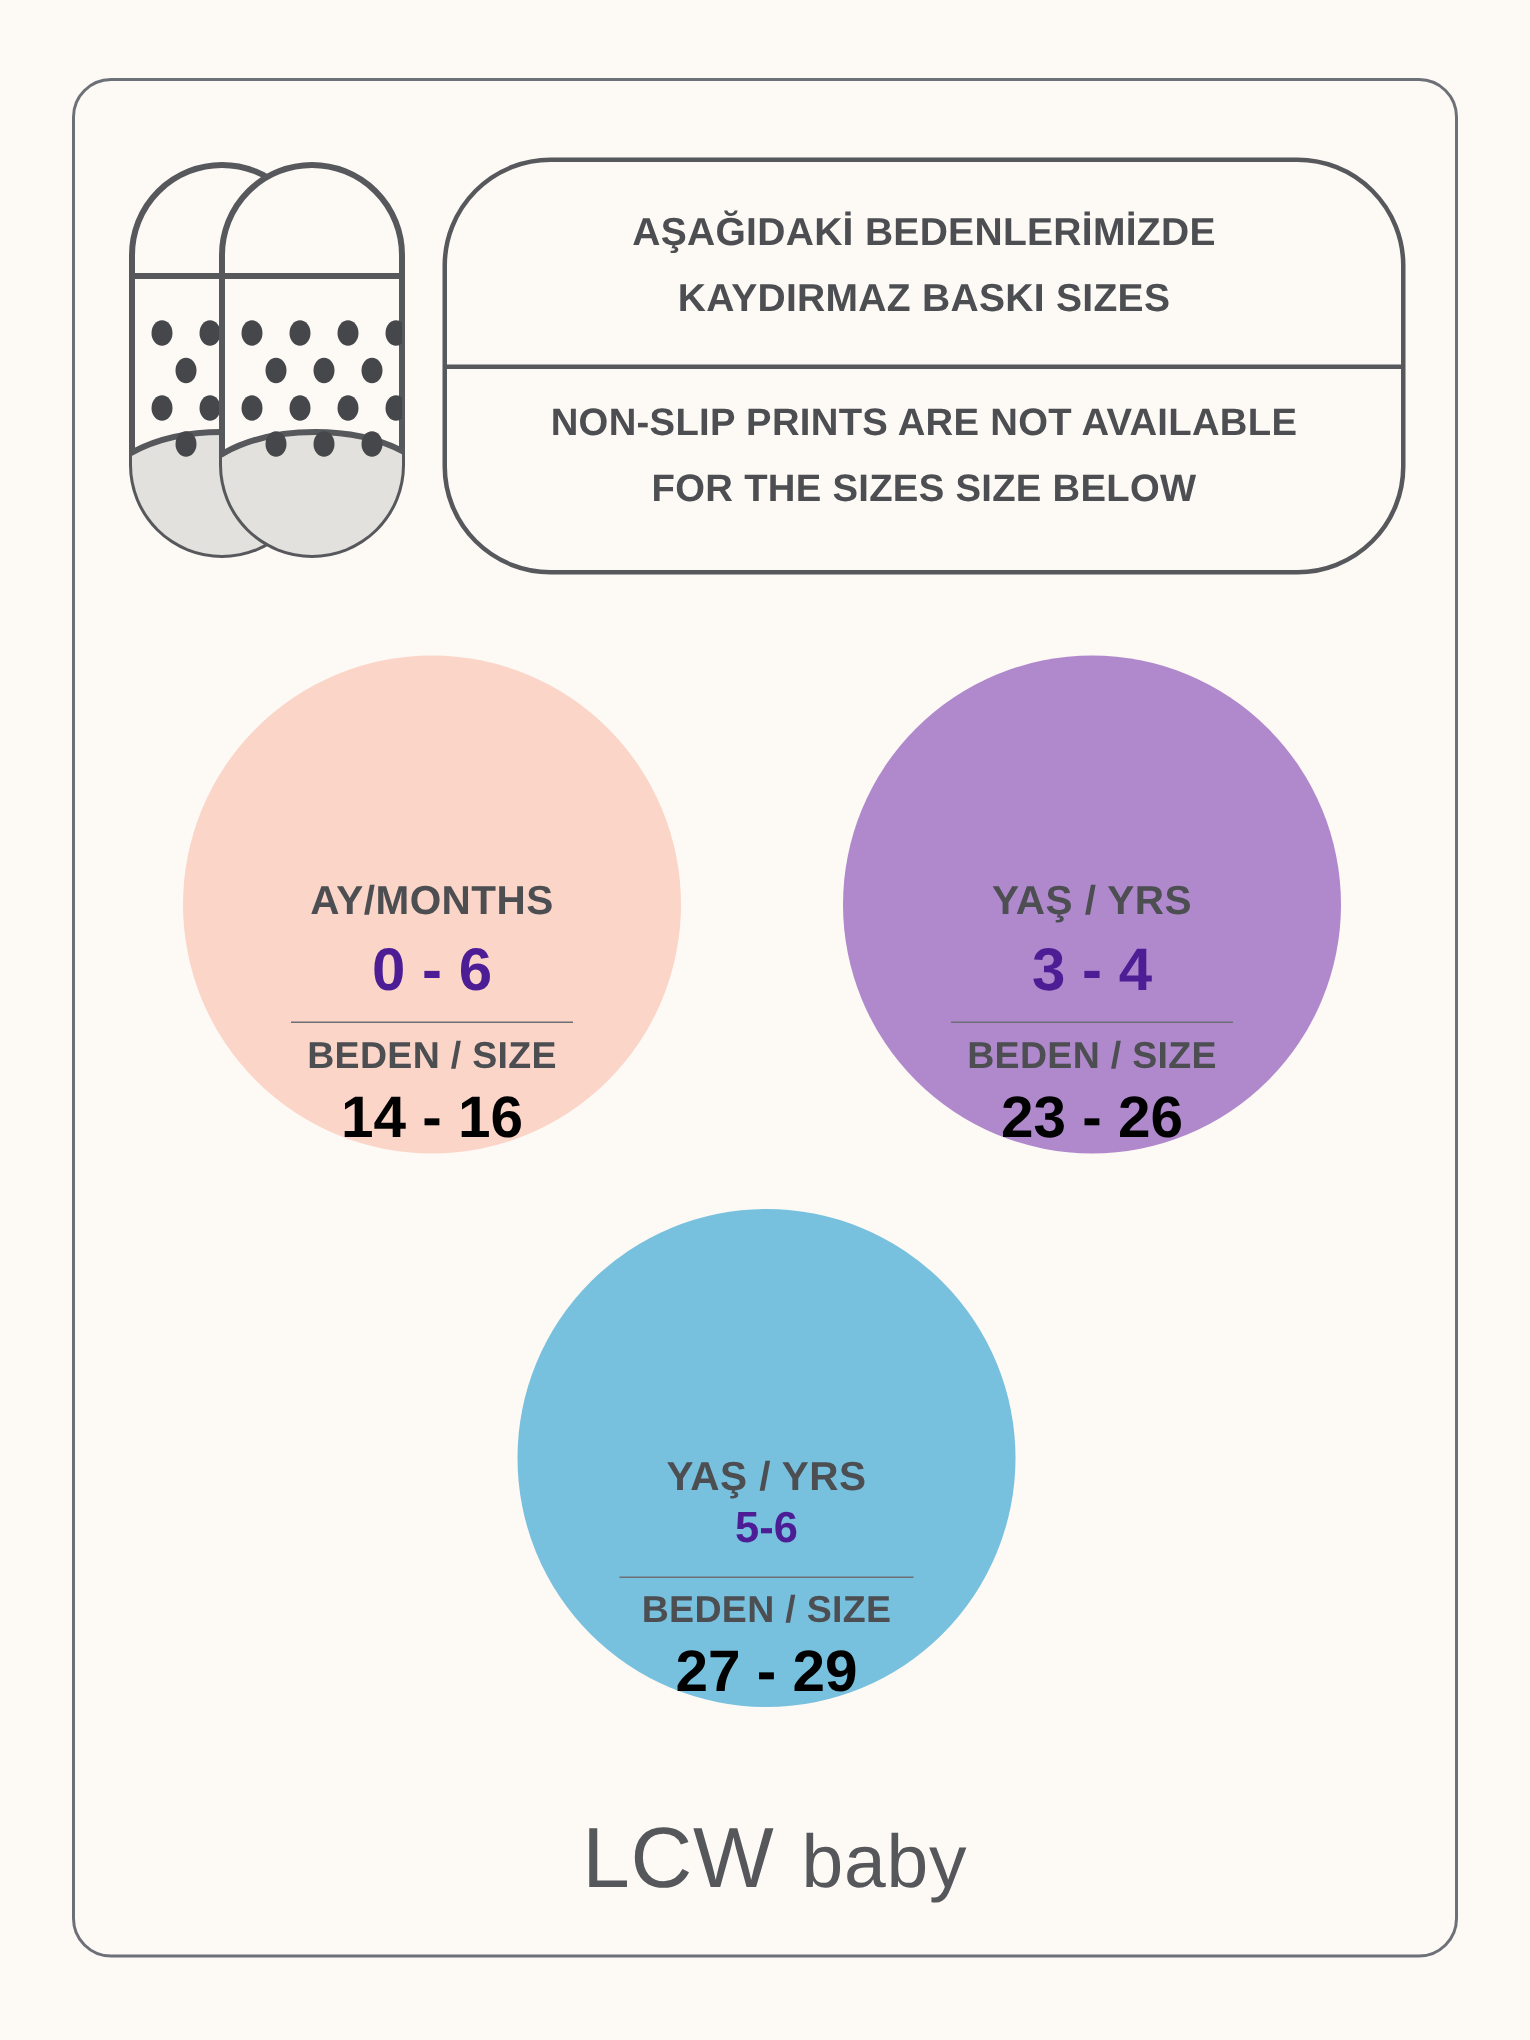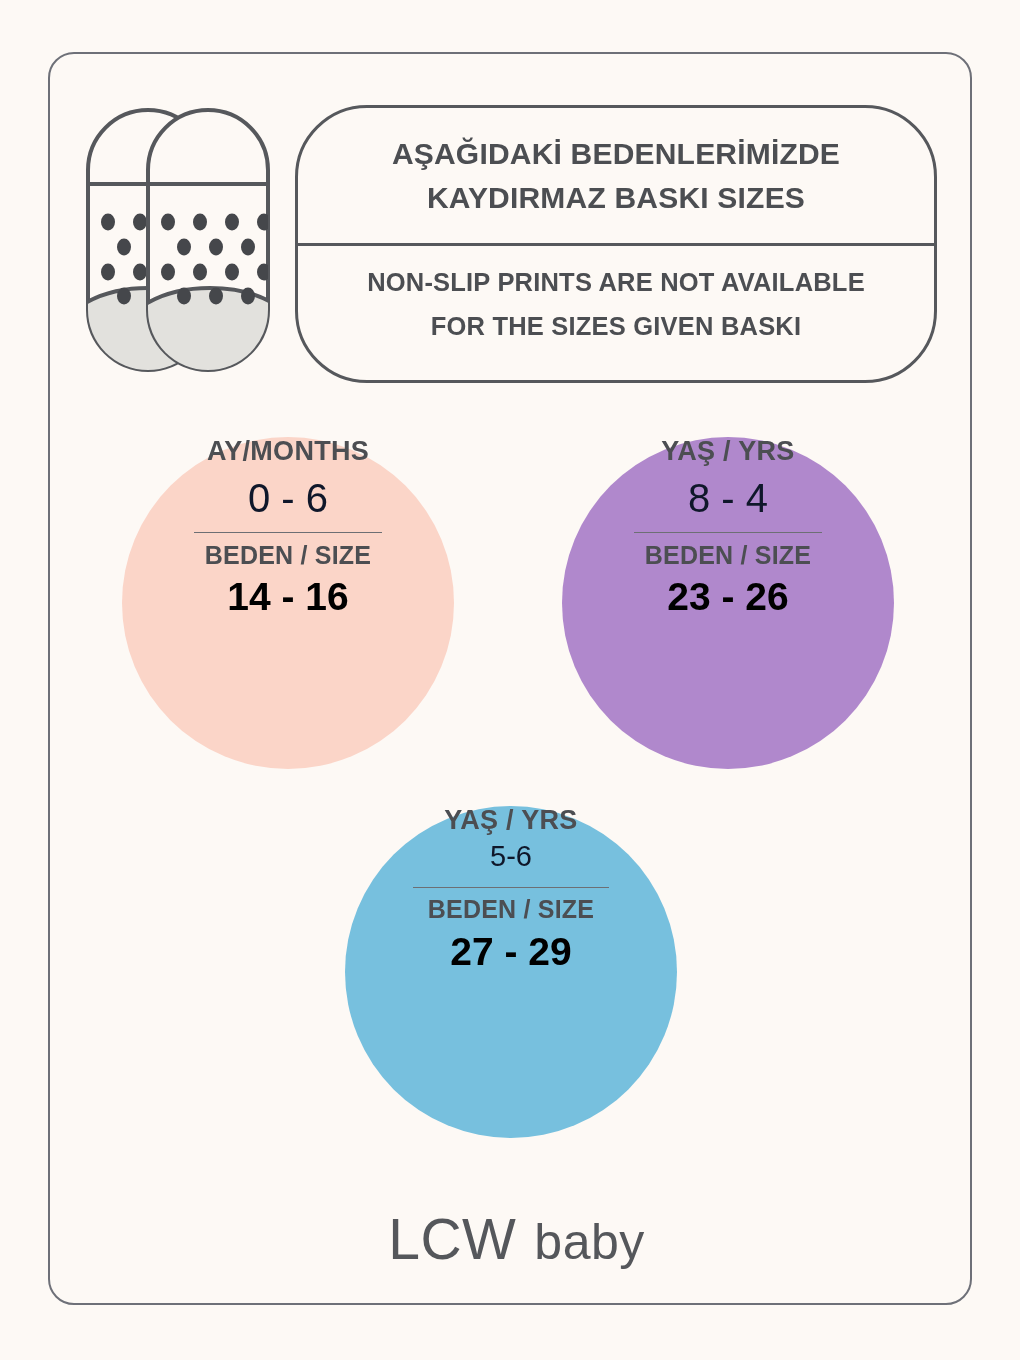"AŞAĞIDAKİ BEDENLERİMİZDE" .notice-line { font-size: 30px -> 26px }
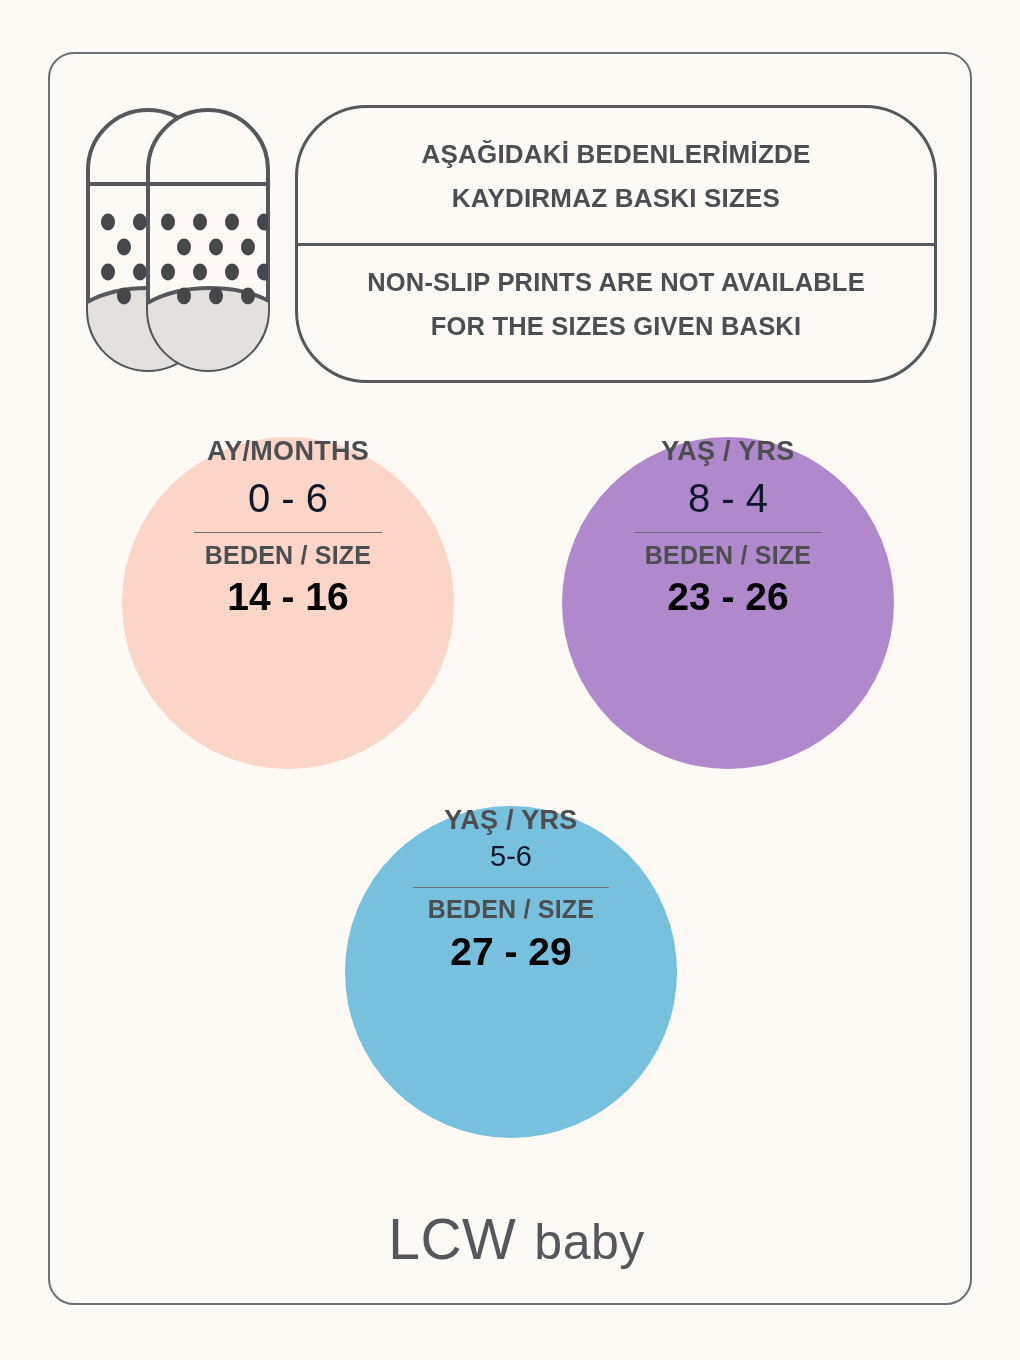"FOR THE SIZES GIVEN BASKI" div.notice-line { text: GIVEN BASKI -> SIZE BELOW }
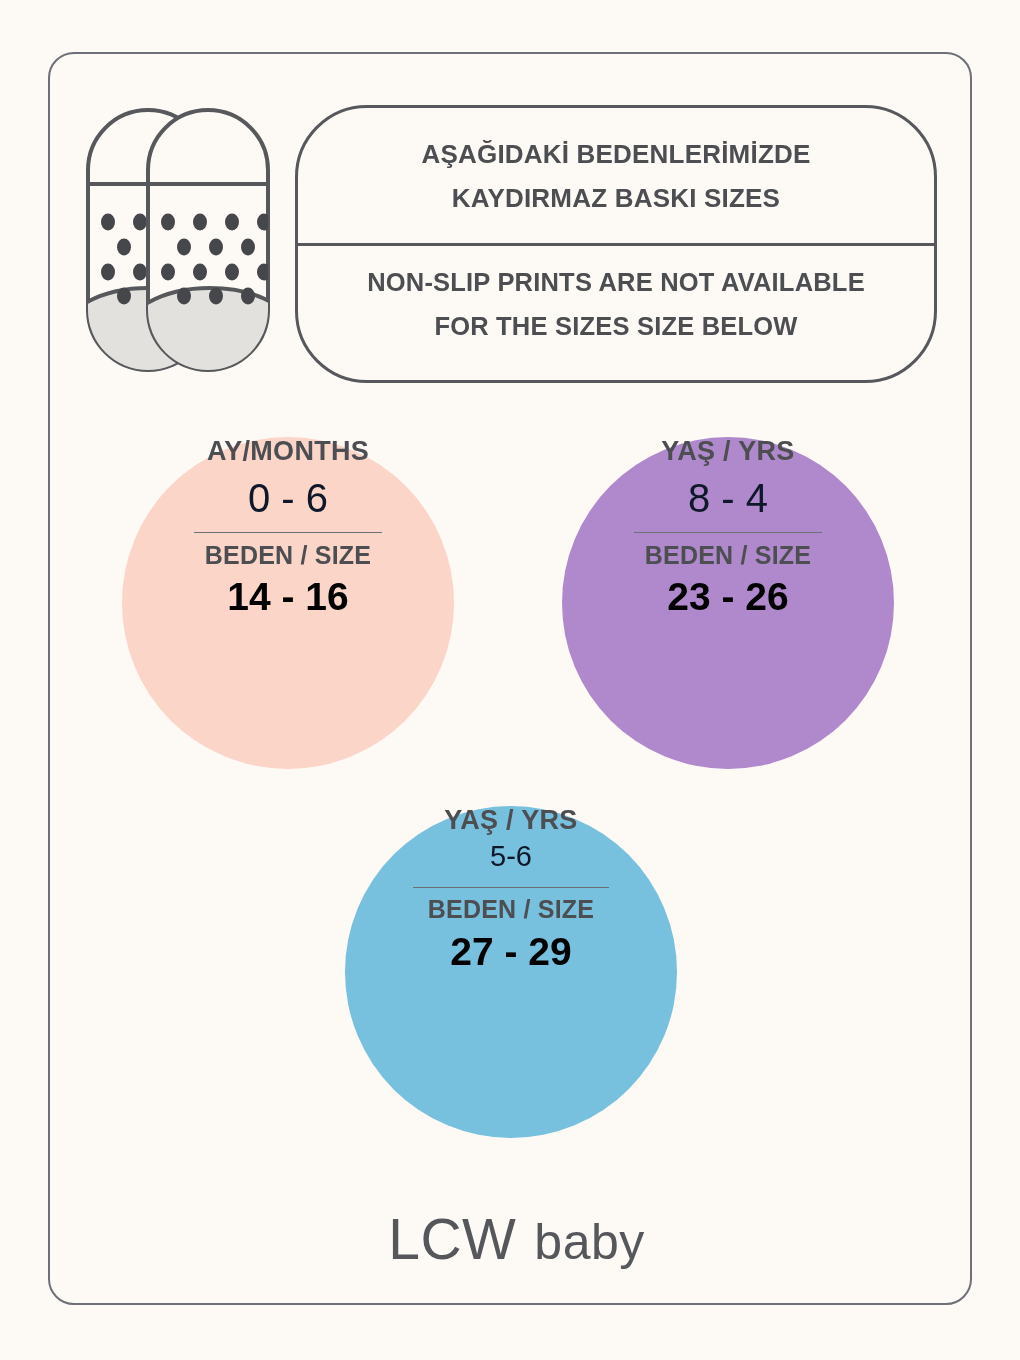"AY/MONTHS" .size-circle { justify-content: flex-start -> flex-end }
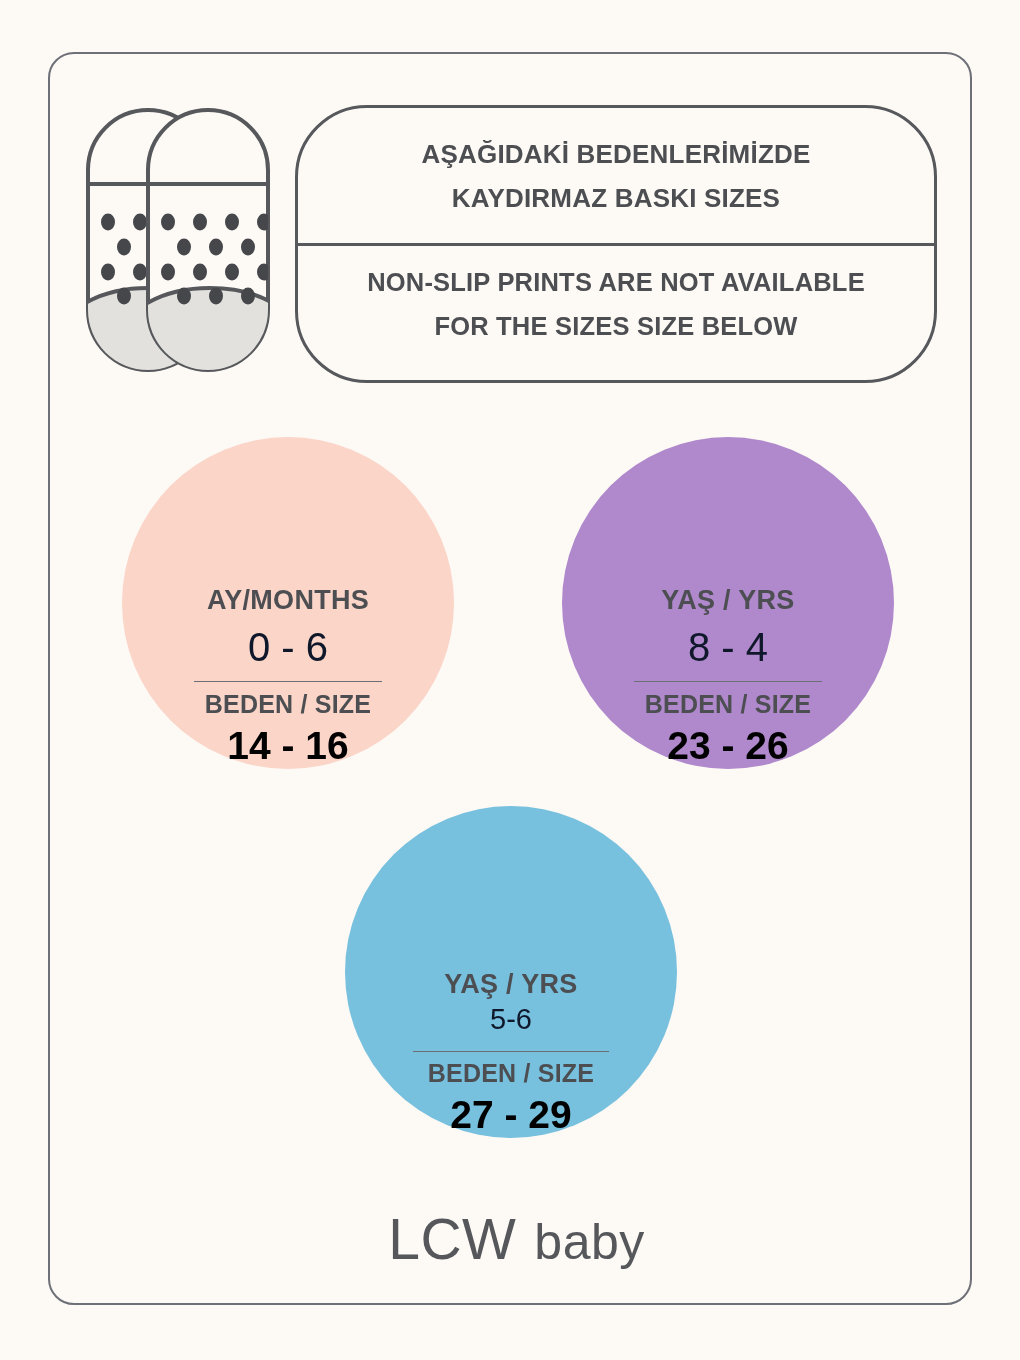"0 - 6" .circle-age-value { color: #0f172a -> #4c1d95; font-weight: normal -> bold }
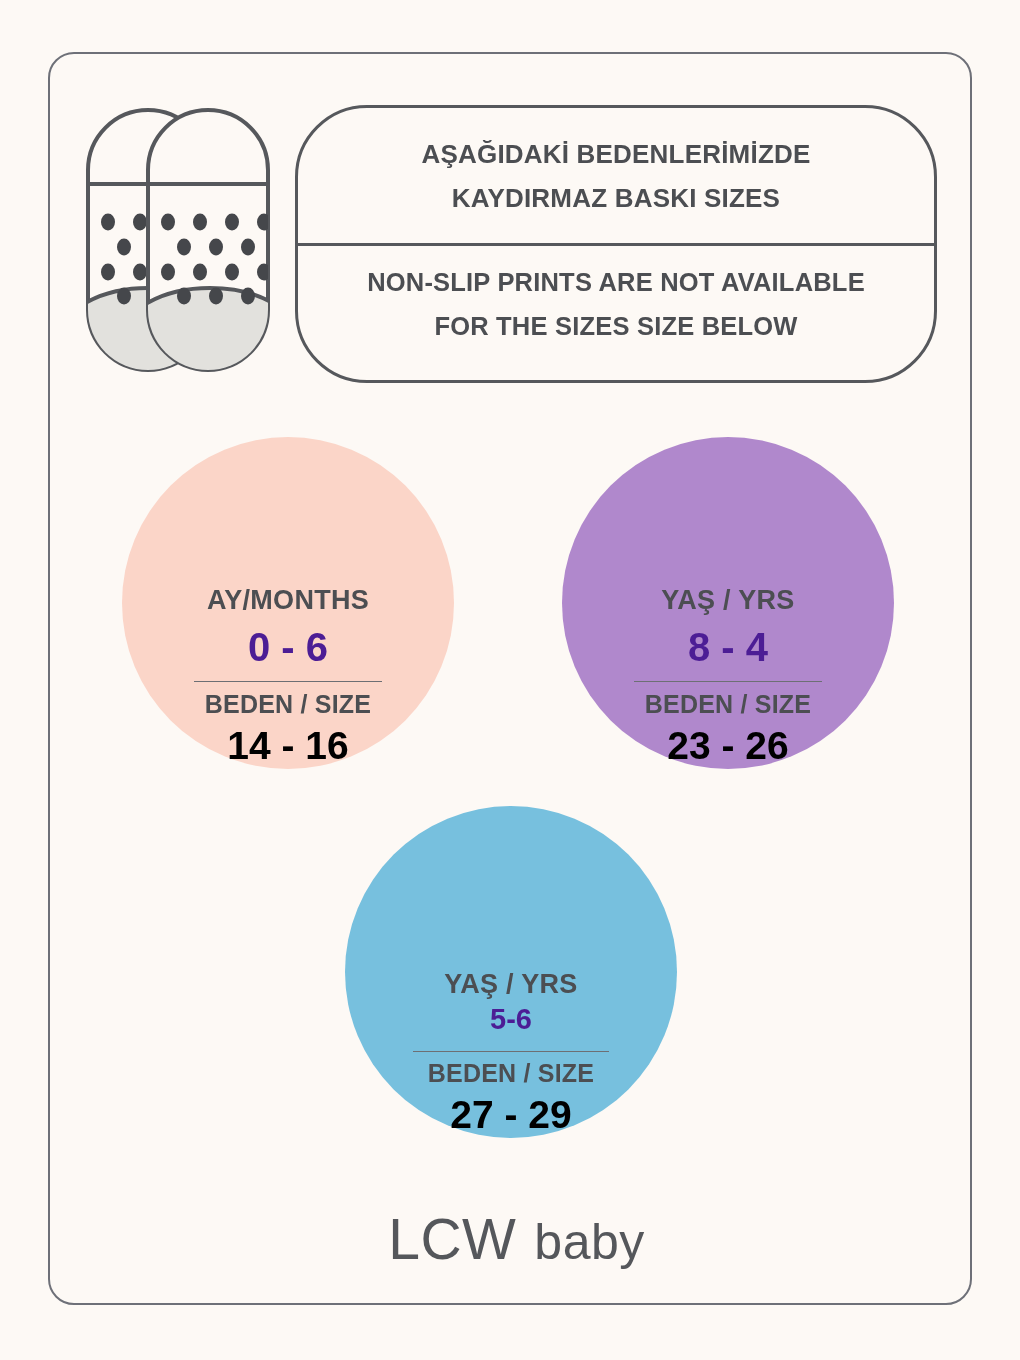"8 - 4" div.circle-age-value { text: 8 -> 3 }
